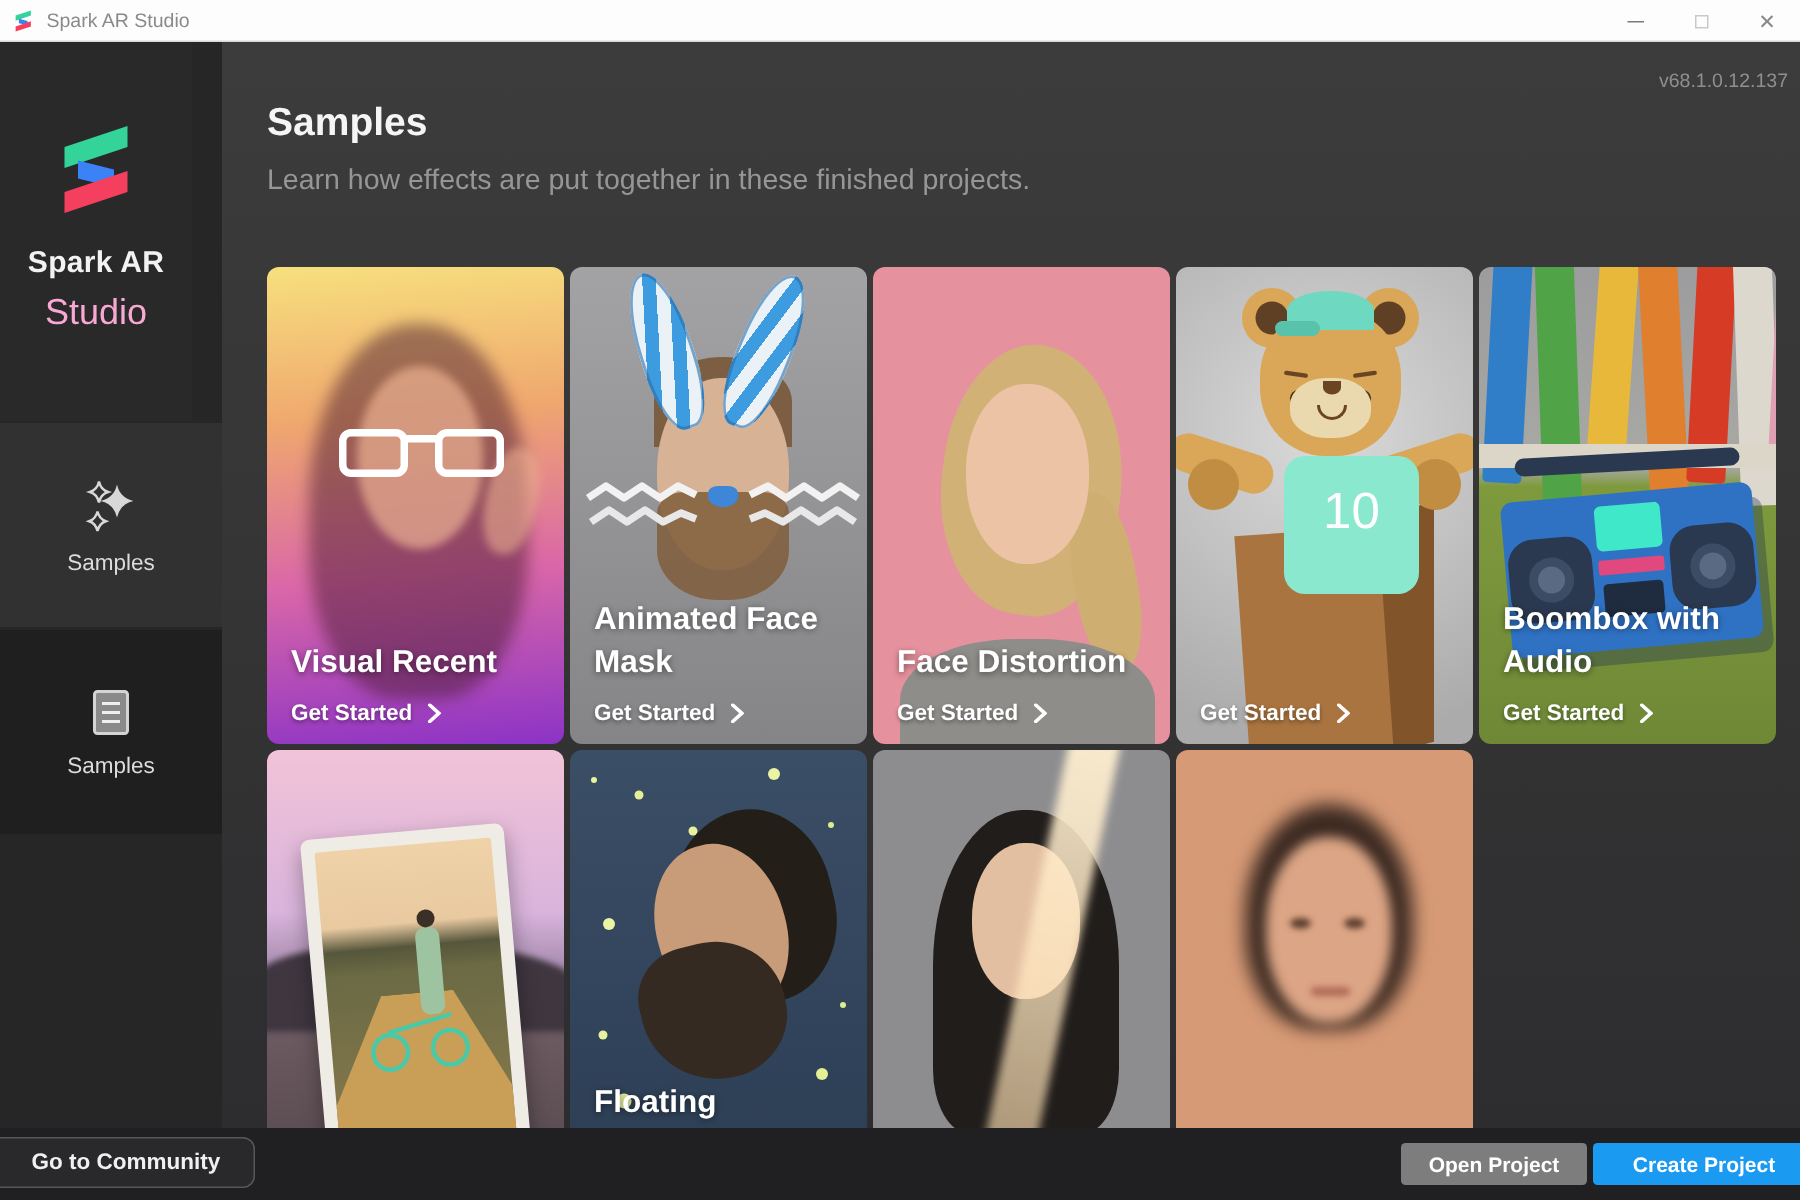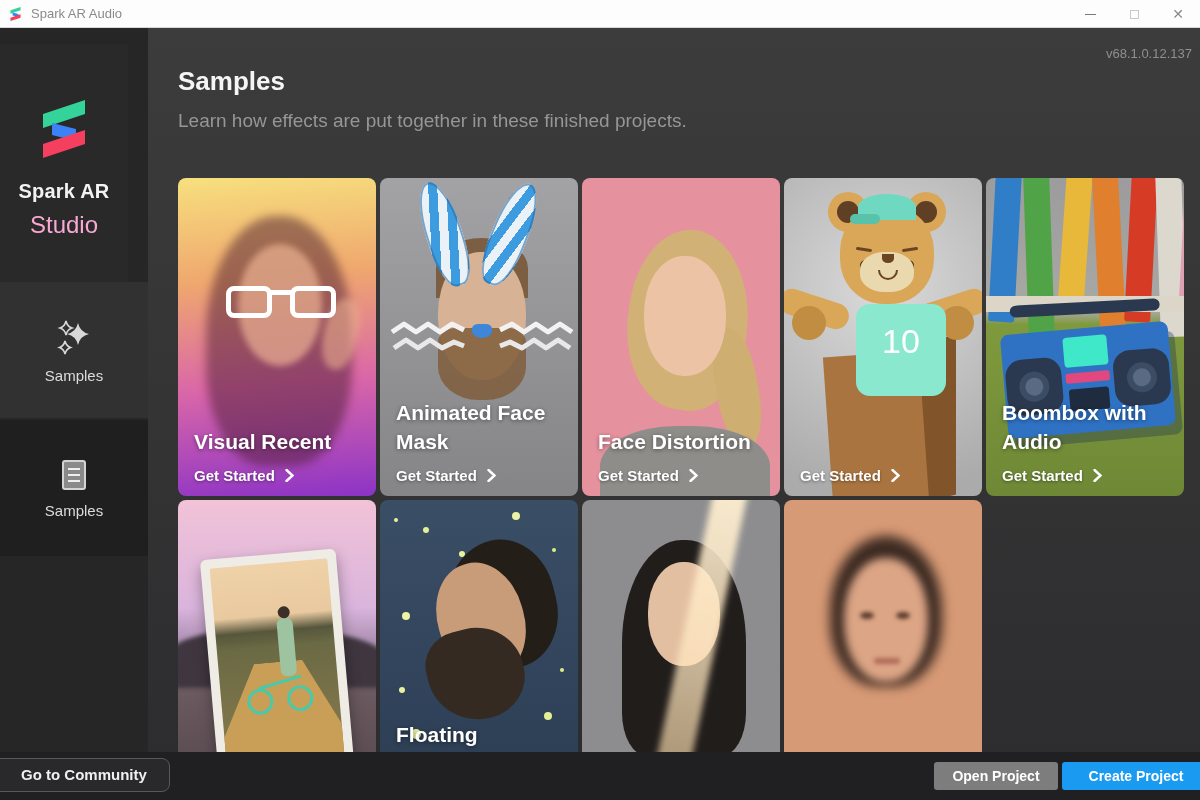"Spark AR Audio" span.titlebar-title { text: Audio -> Studio }
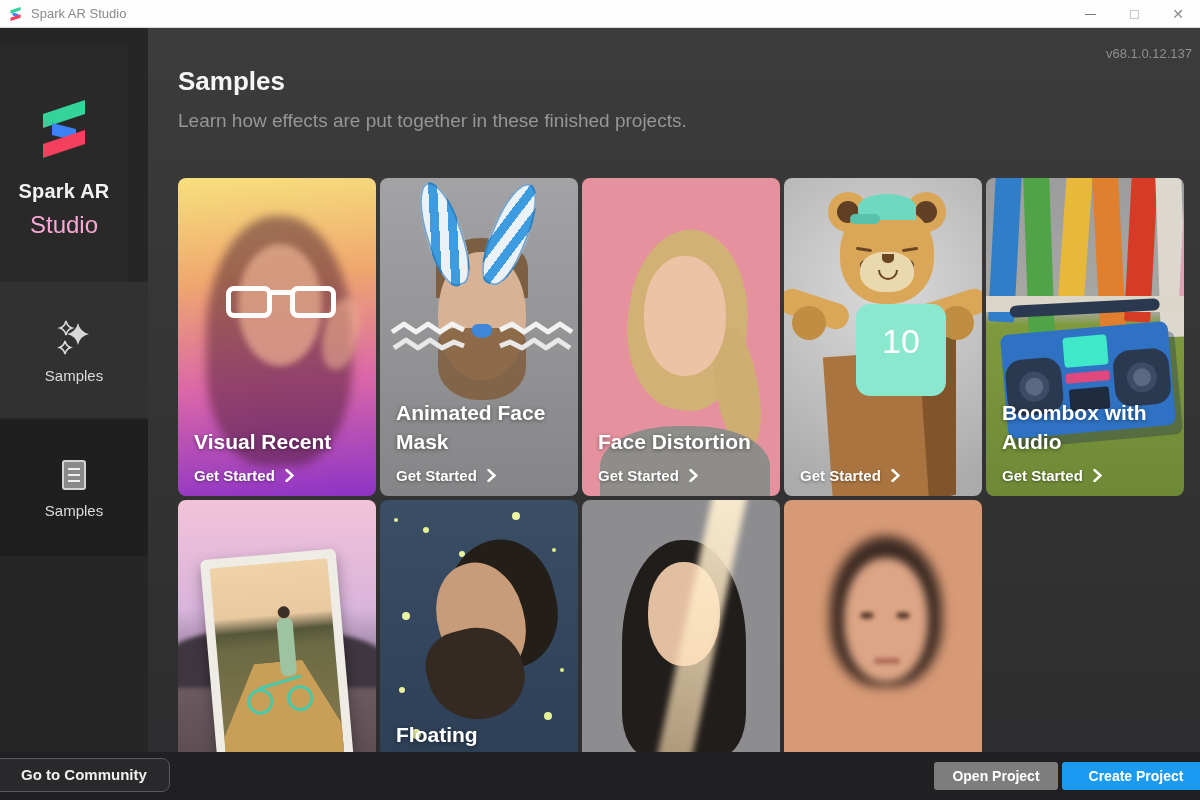"Spark AR" .side-logo-section { top: 16px -> 0 }
